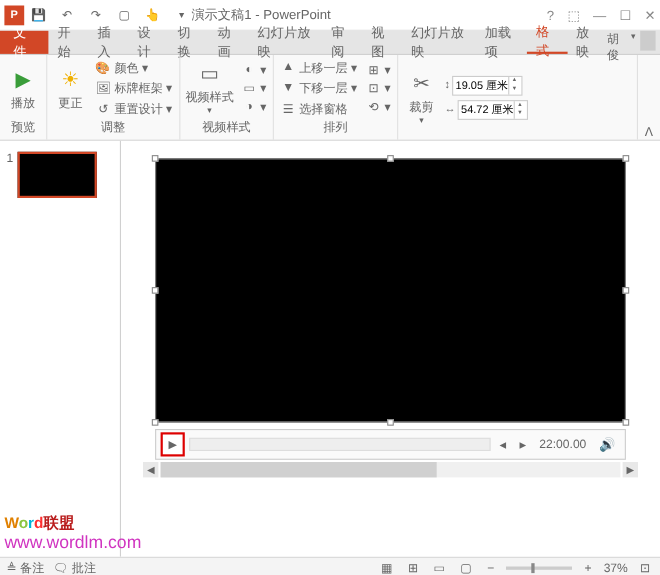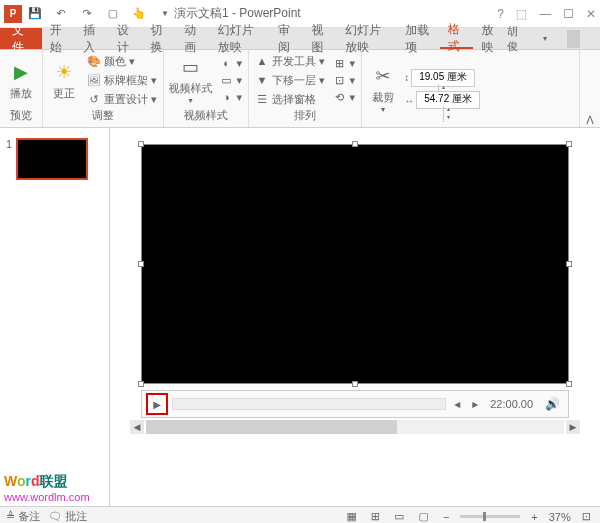"胡俊" .tabs-right { align-items: center -> none; gap: 20px -> 4px; padding-right: 20px -> 4px }
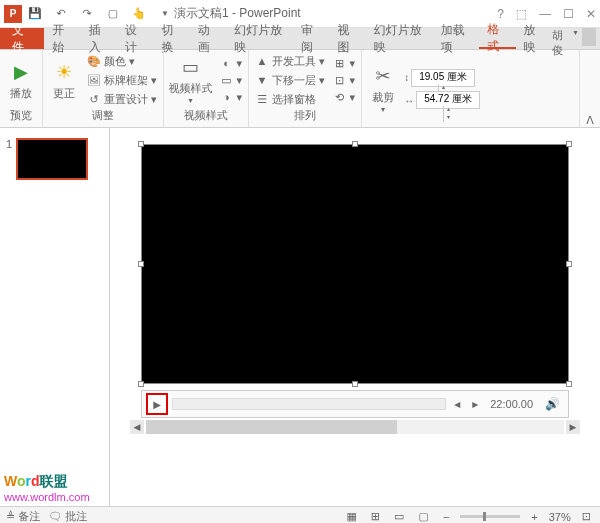"开发工具" span { text: 开发工具 -> 上移一层 }
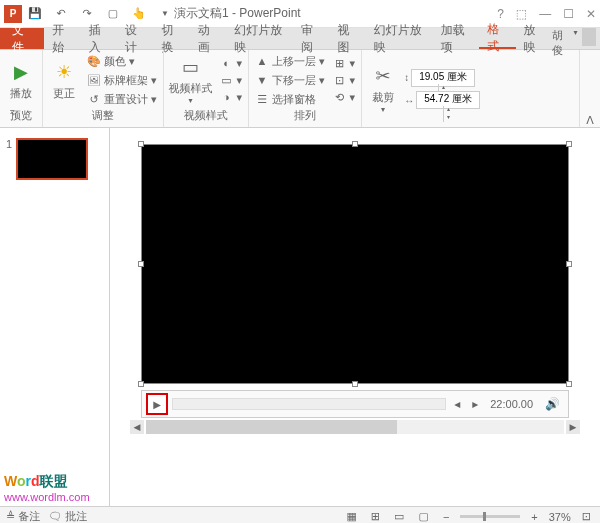"19.05 厘米" .size-input { flex-direction: column -> none }
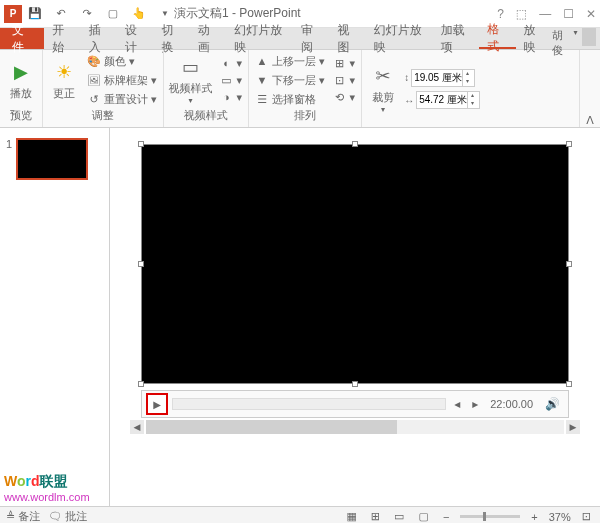"联盟" .wm1 .c5 { color: #0f766e -> #b91c1c }
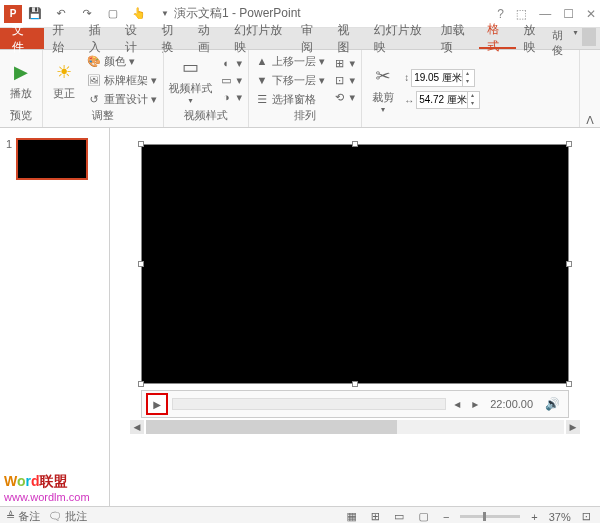"www.wordlm.com" .wm2 { font-size: 11px -> 16px }
